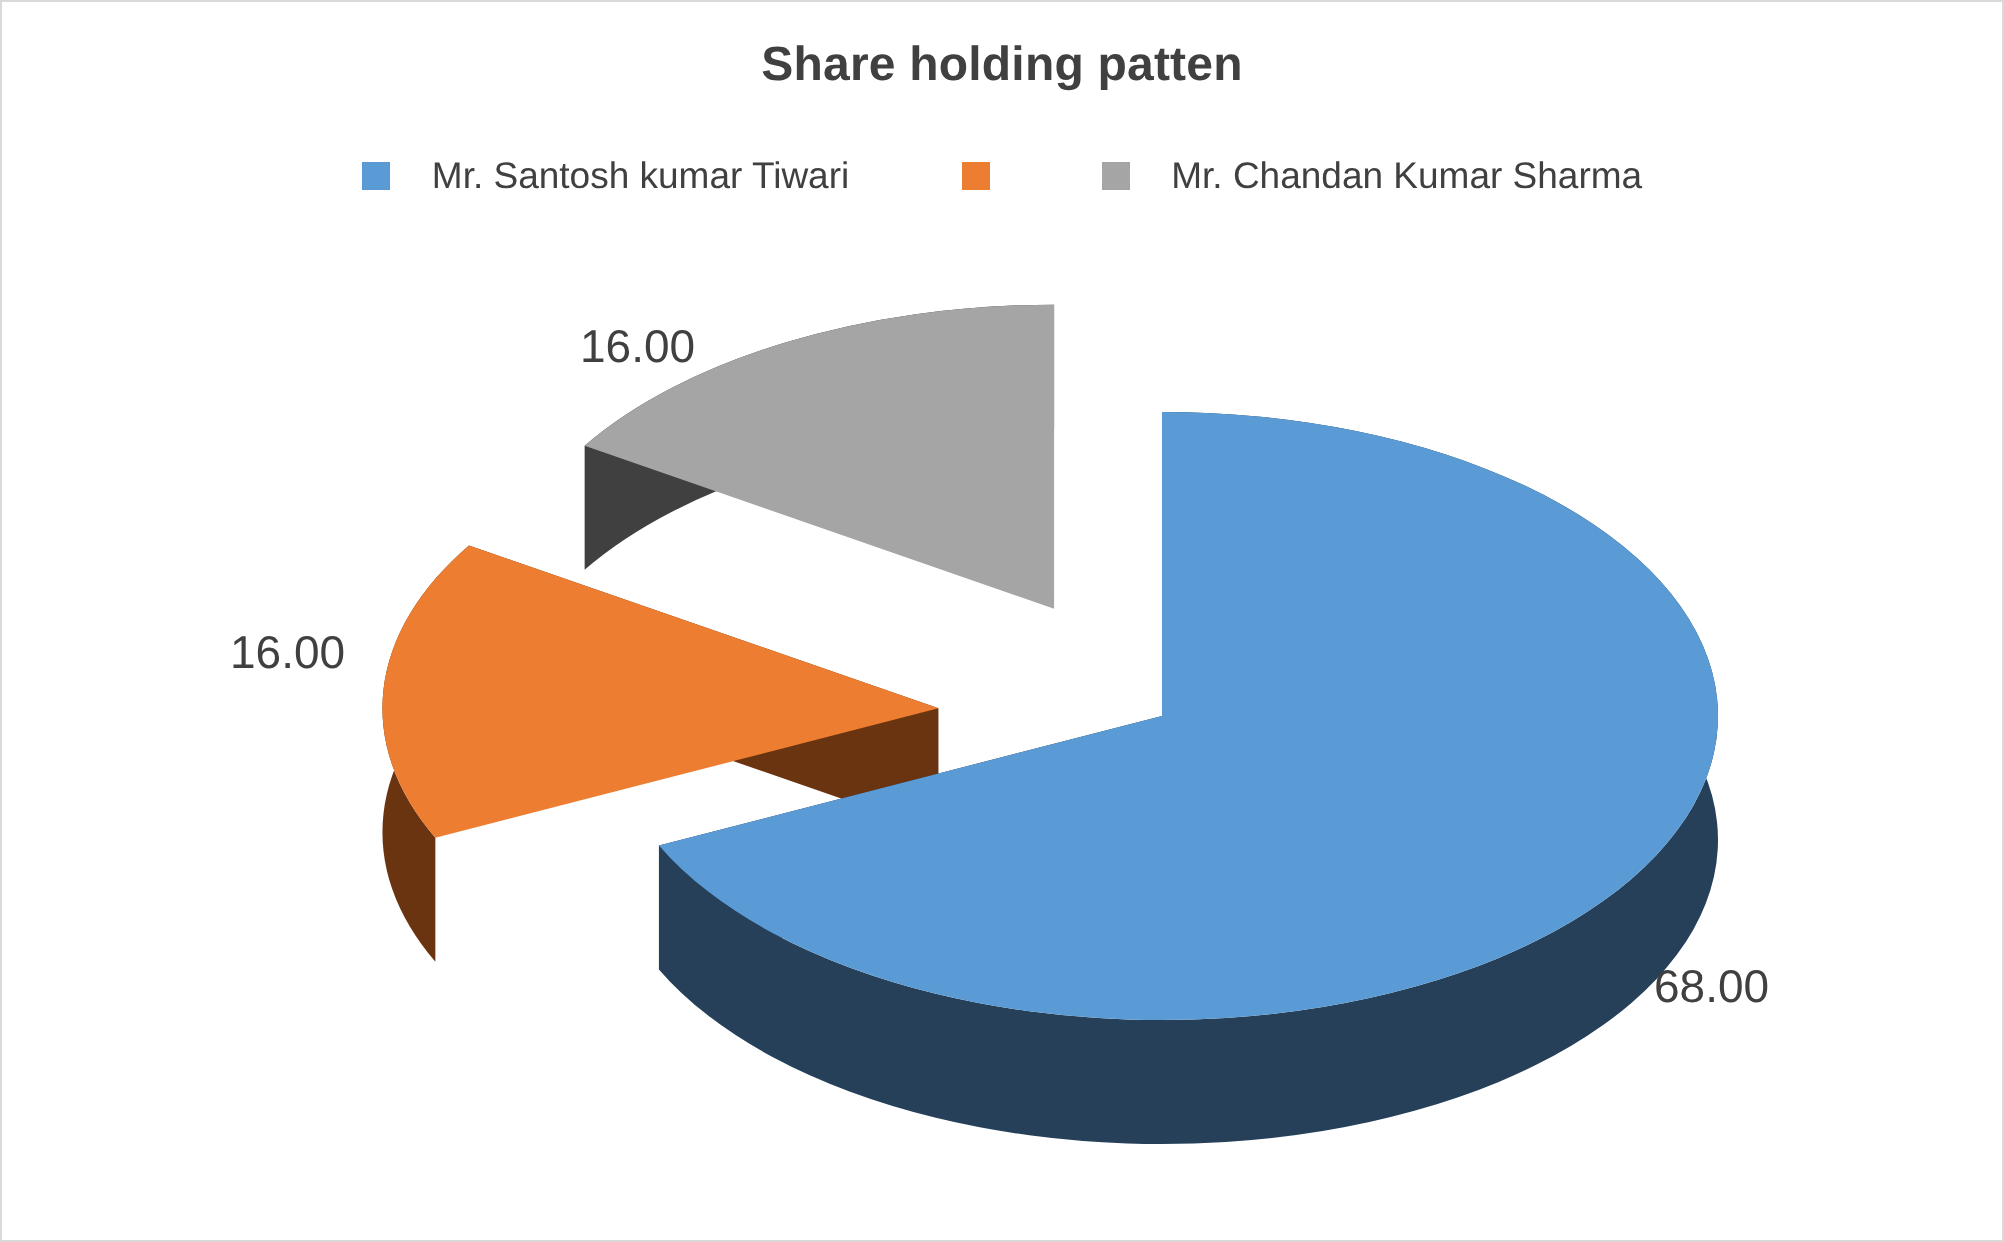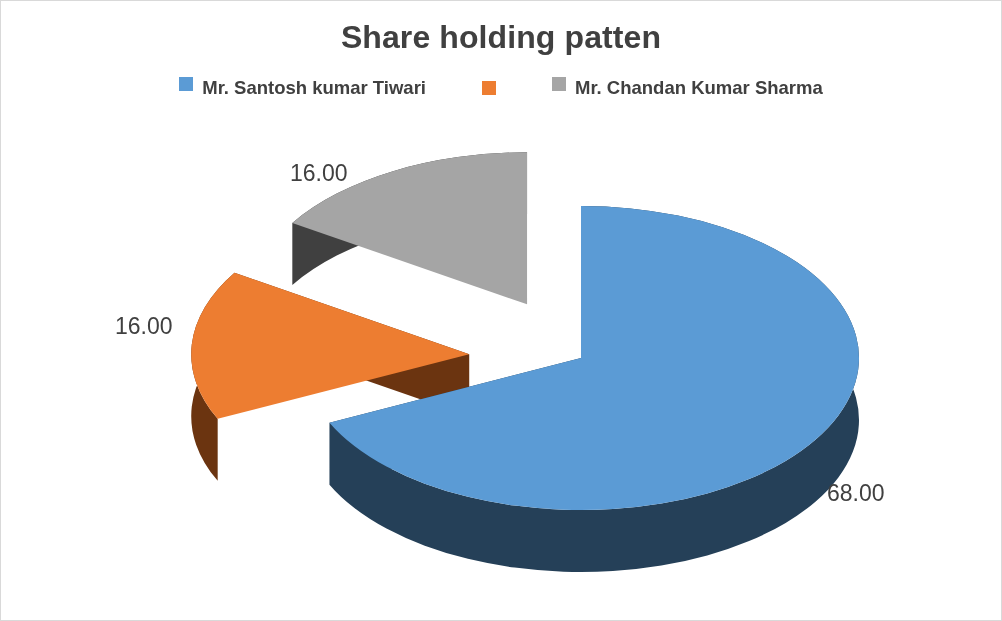"Share holding patten" #chart-title { font-size: 32px -> 24px }
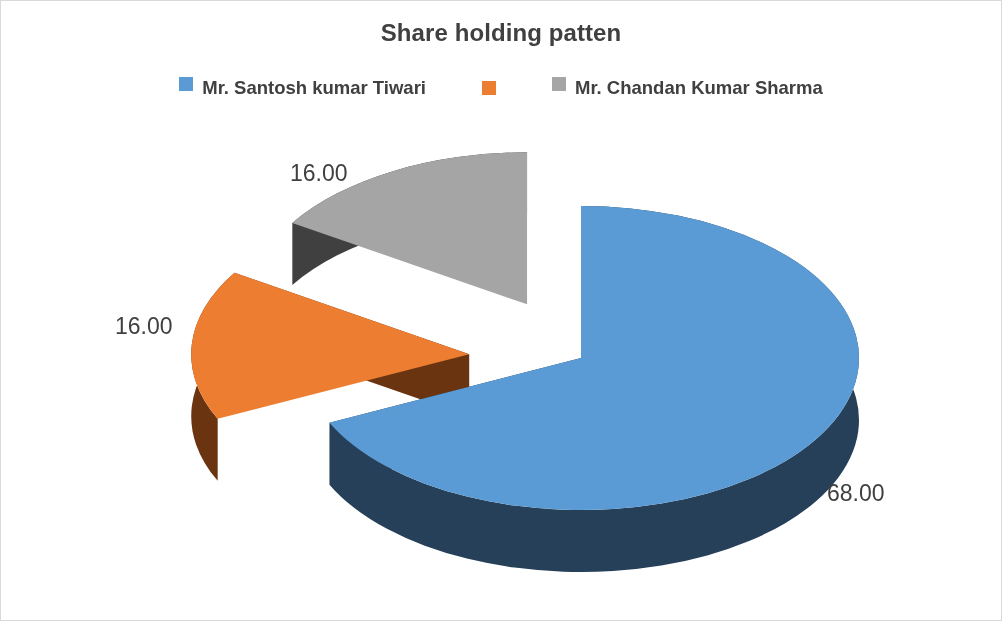"Mr. Santosh kumar Tiwari" .legend-item { align-items: flex-start -> center; font-weight: bold -> none; gap: 9px -> 21px }
